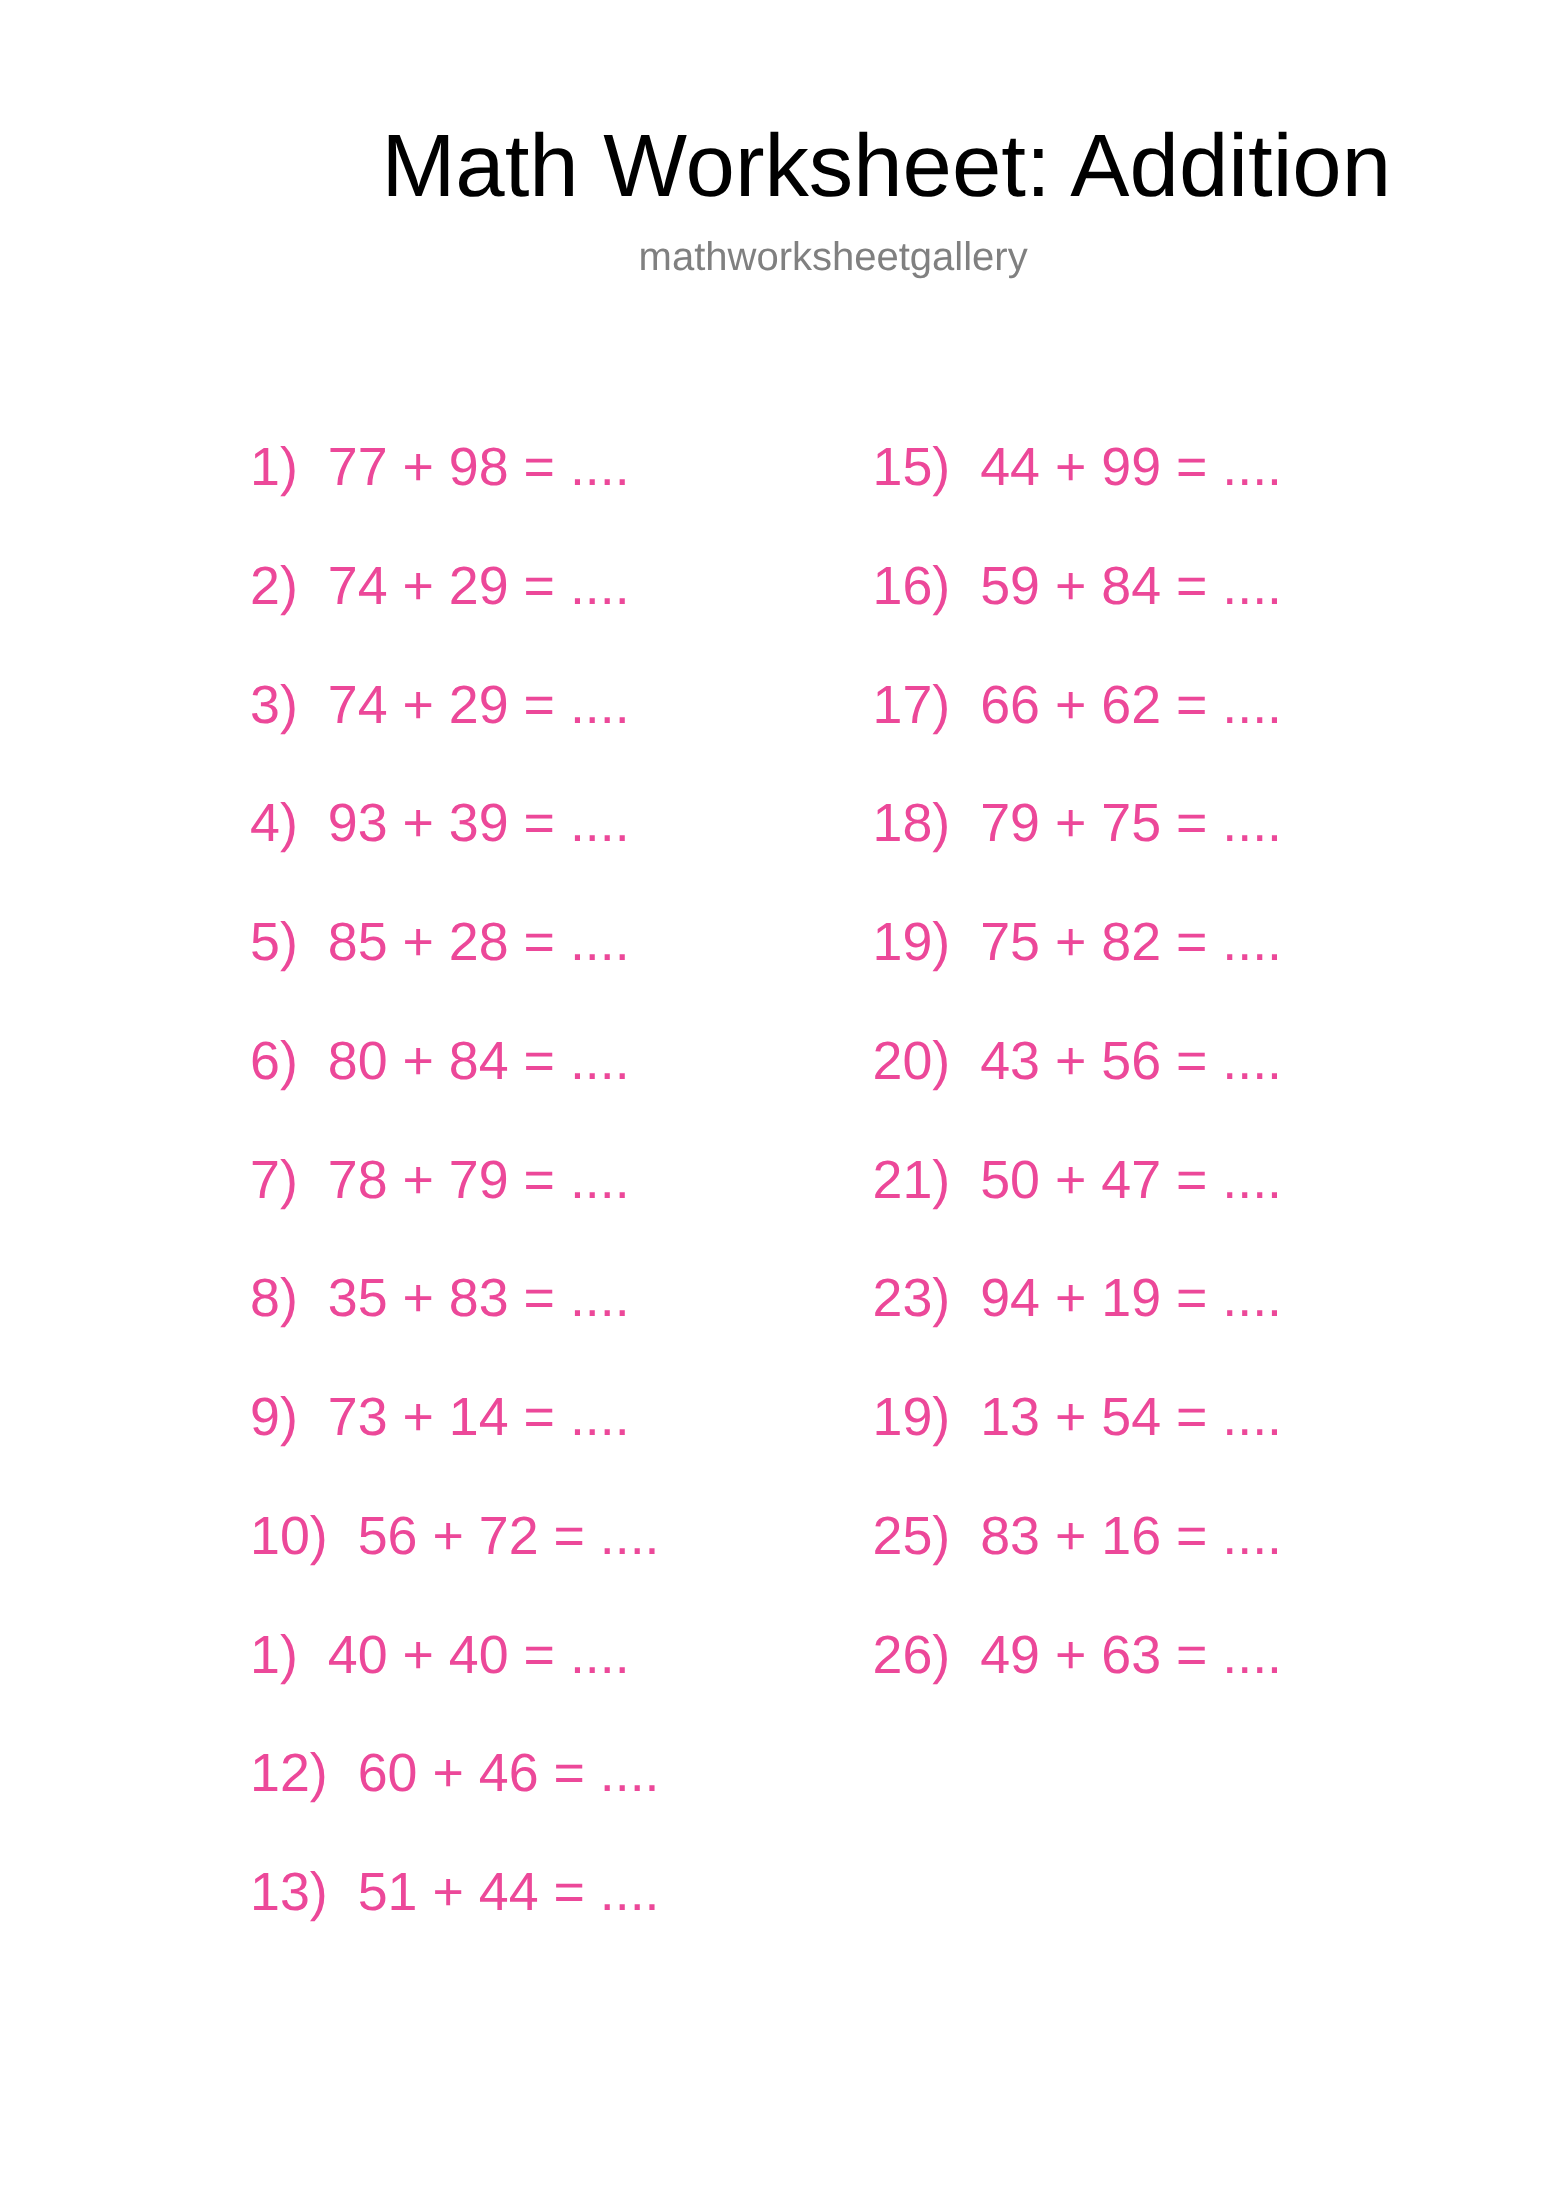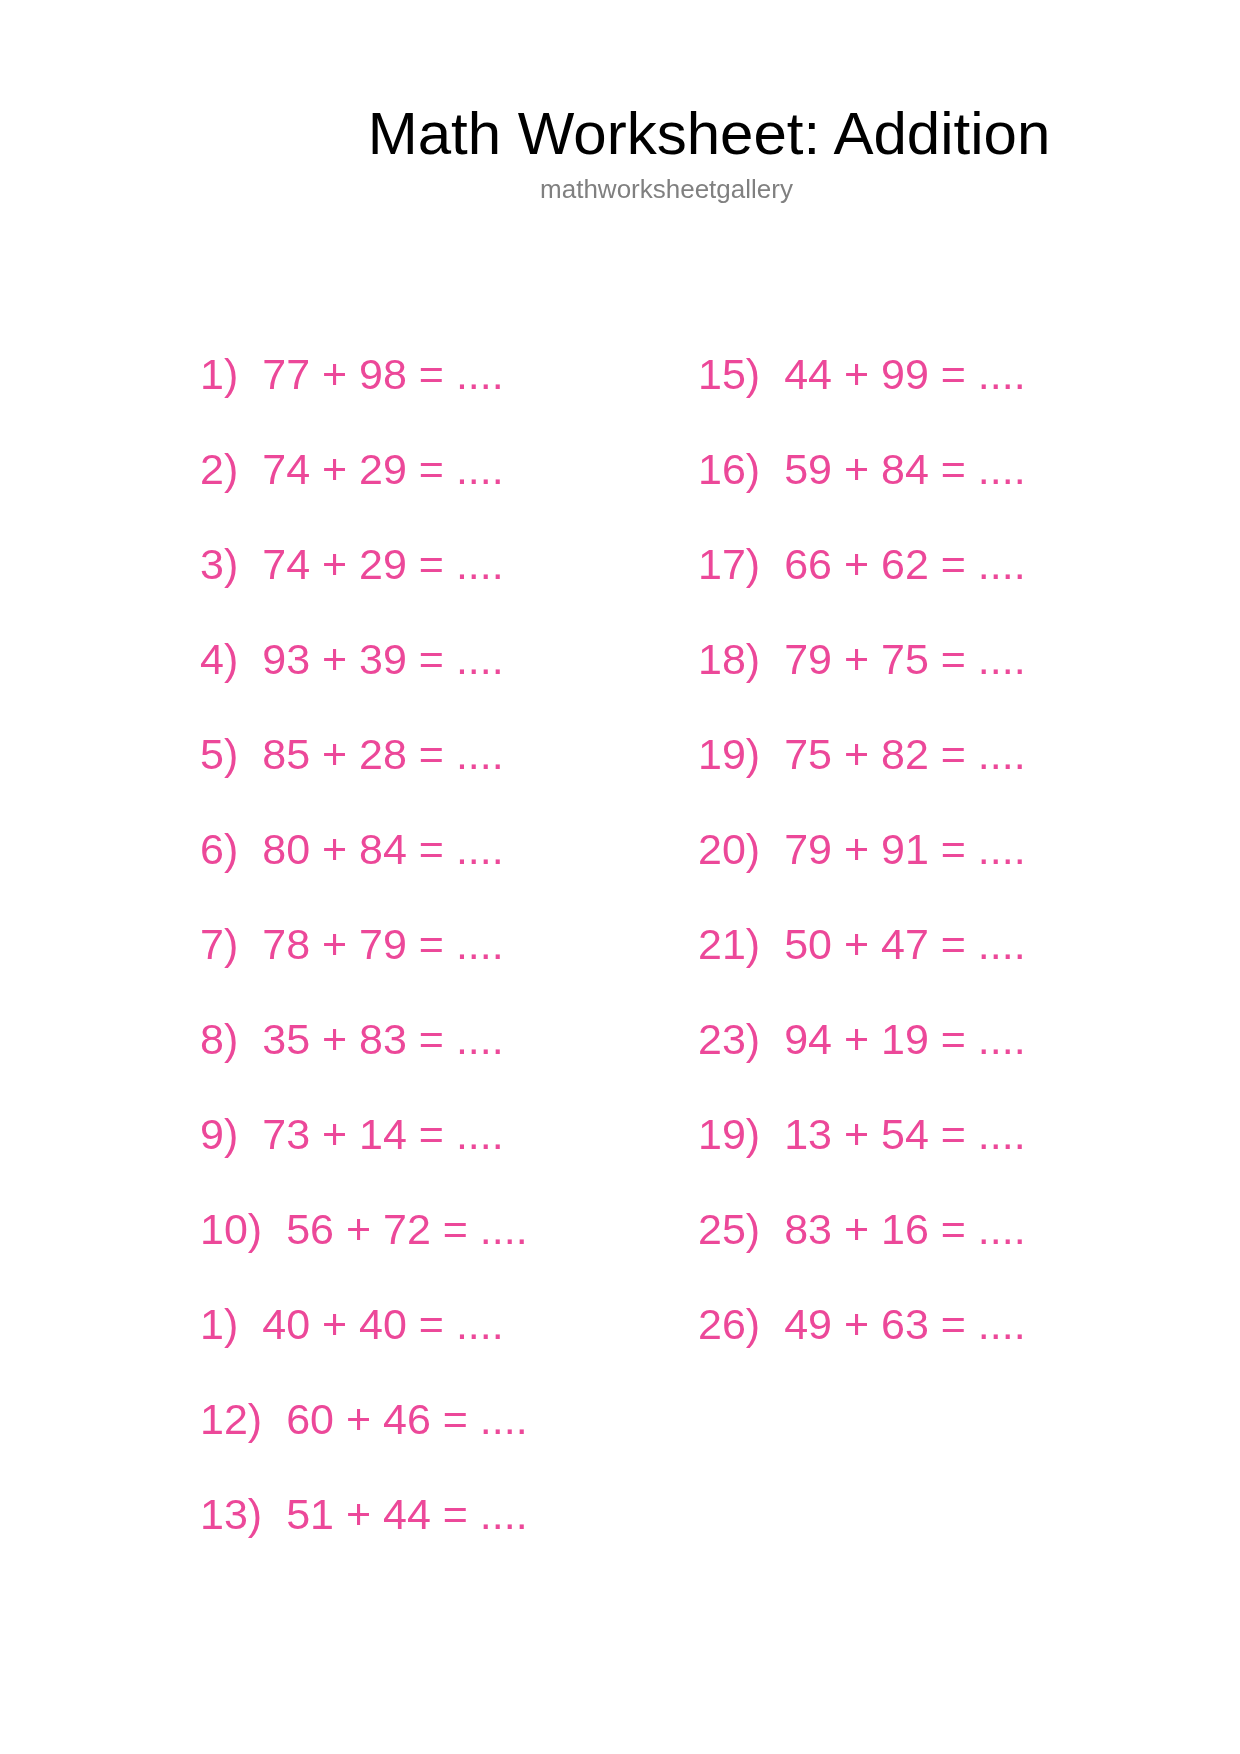"Math Worksheet: Addition" .title { font-size: 60px -> 71px }
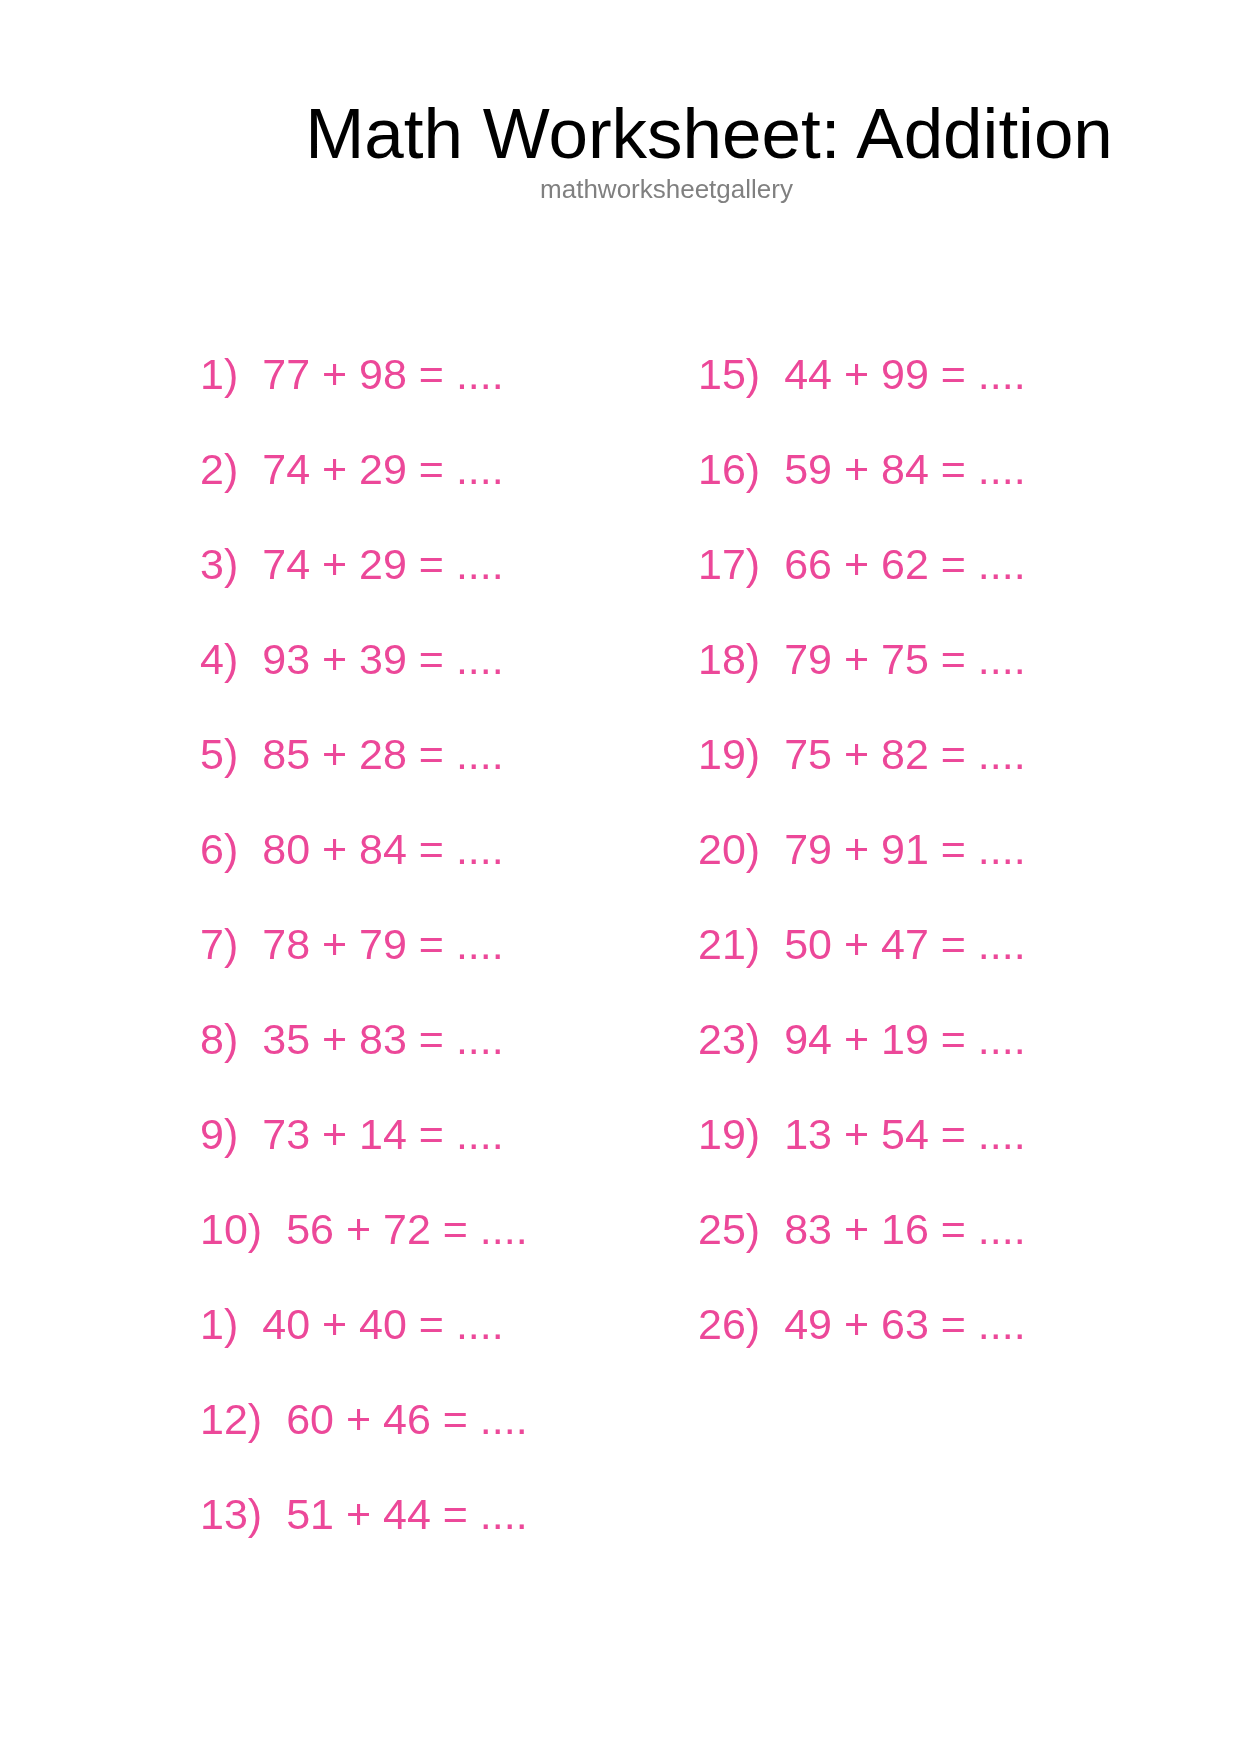"mathworksheetgallery" .subtitle { font-size: 26px -> 32px; top: 164px -> 180px }
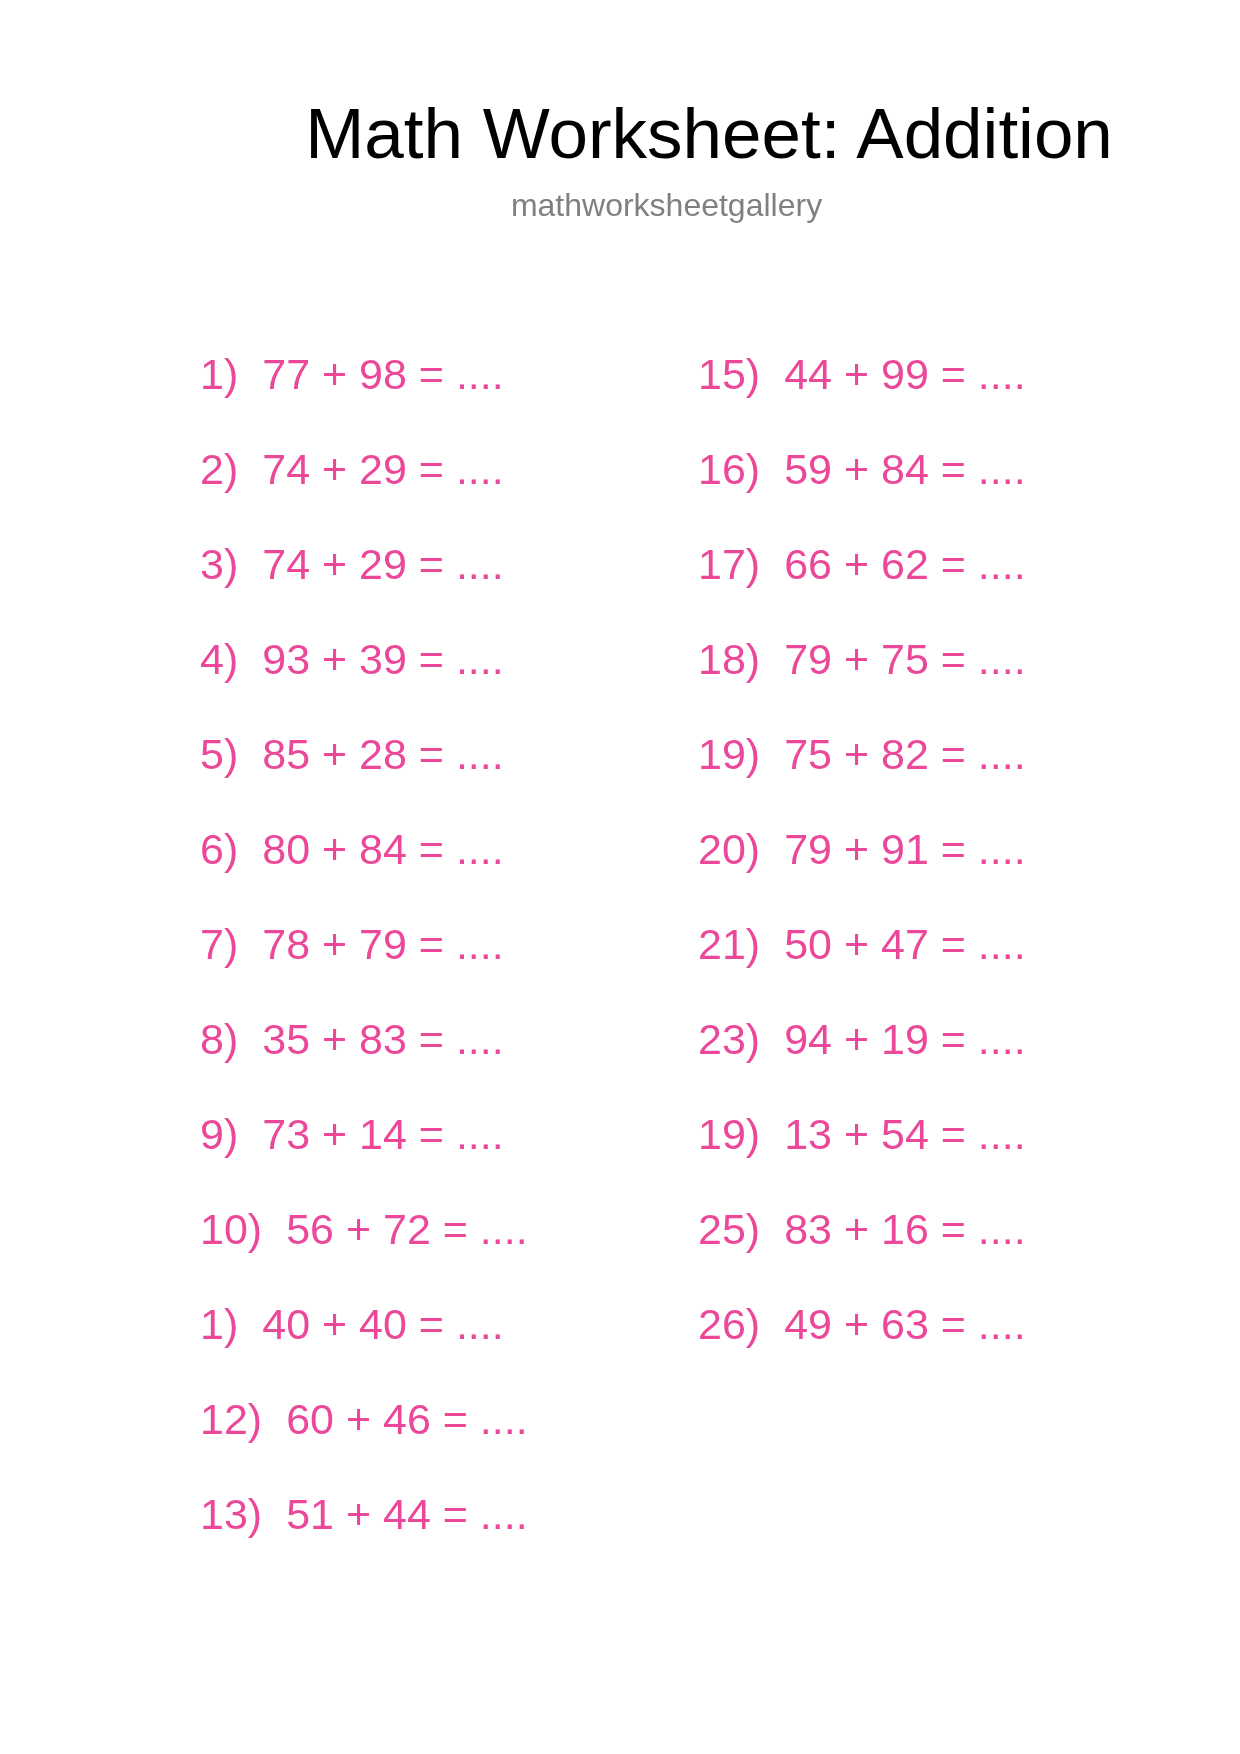"79 + 91 = ...." span.expr { text: 79 + 91 -> 43 + 56 }
